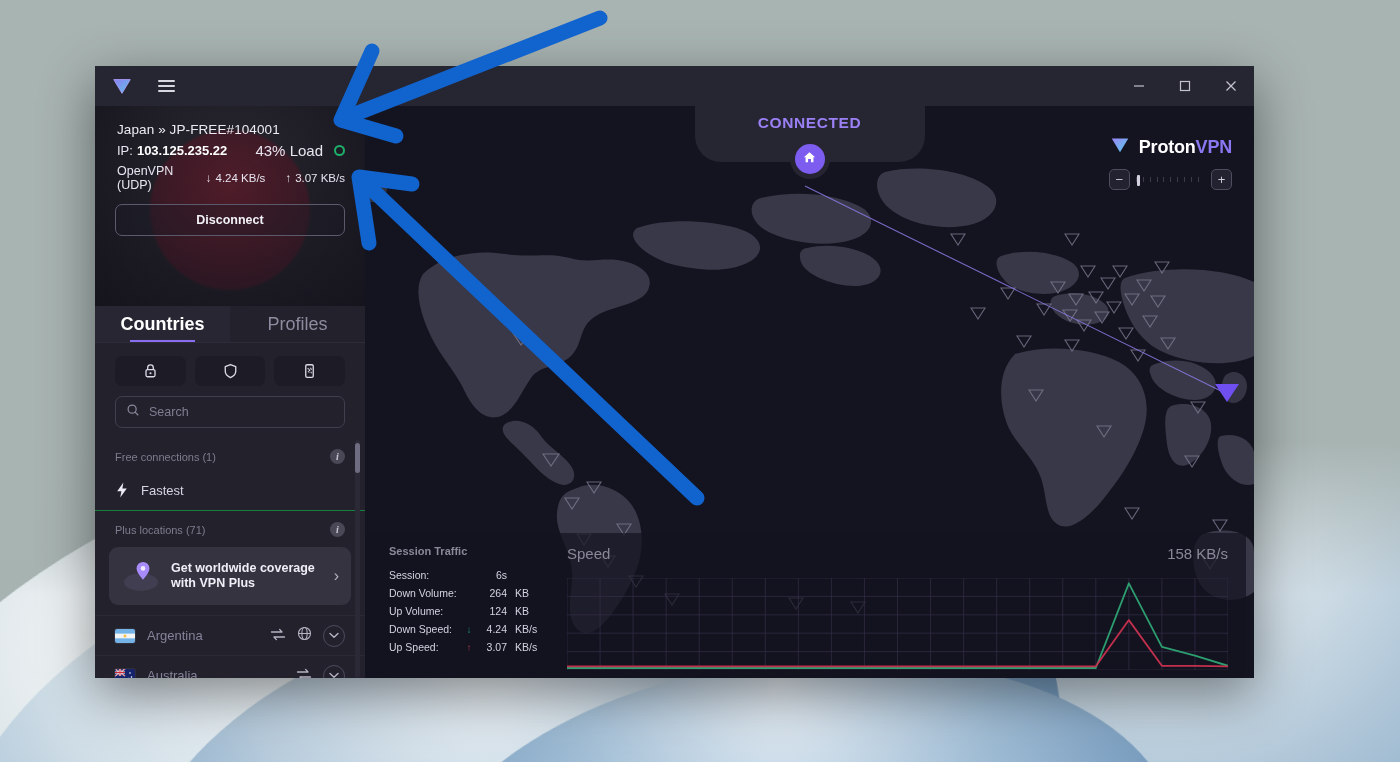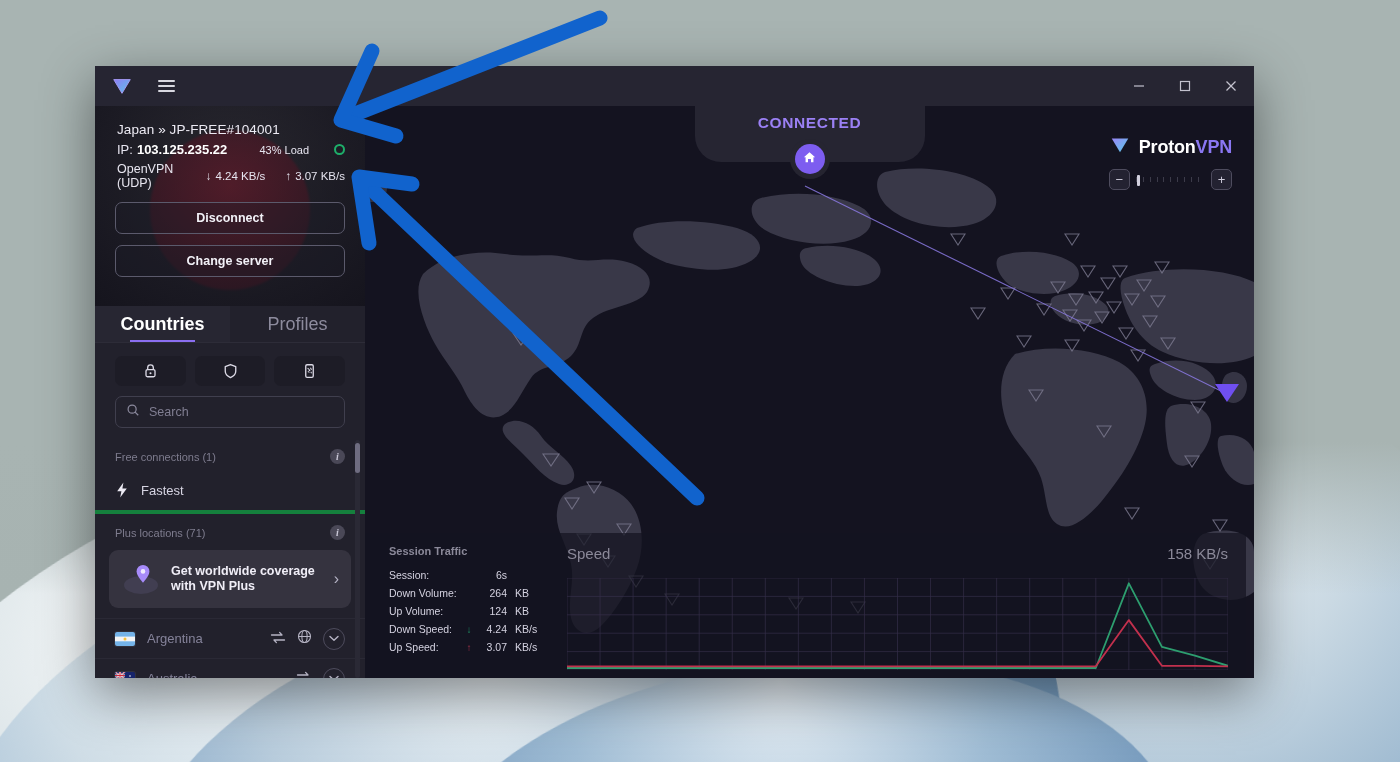"43% Load" .load-wrap { font-size: 11px -> 15px; gap: 25px -> 11px }
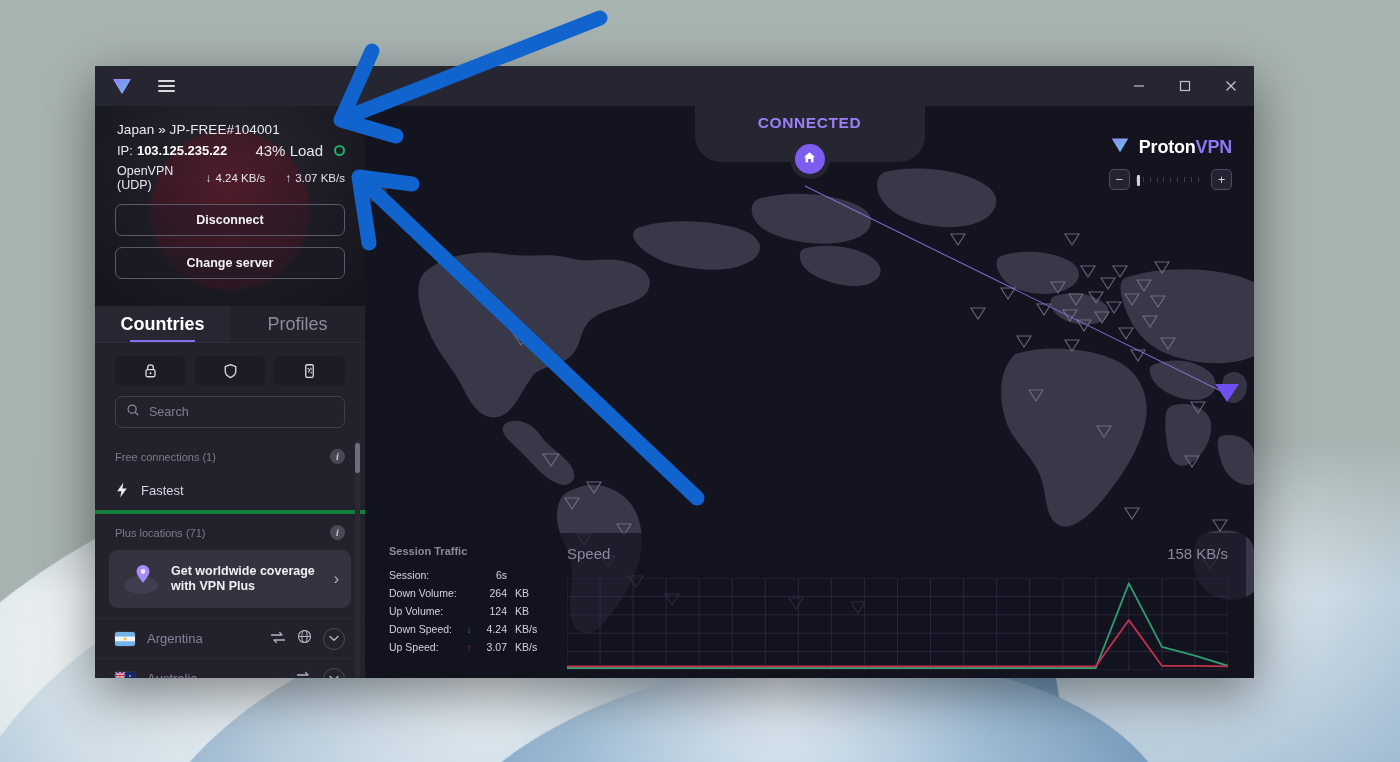"Change server" button.ghost-btn { html: <button>Change server</button> -> none }
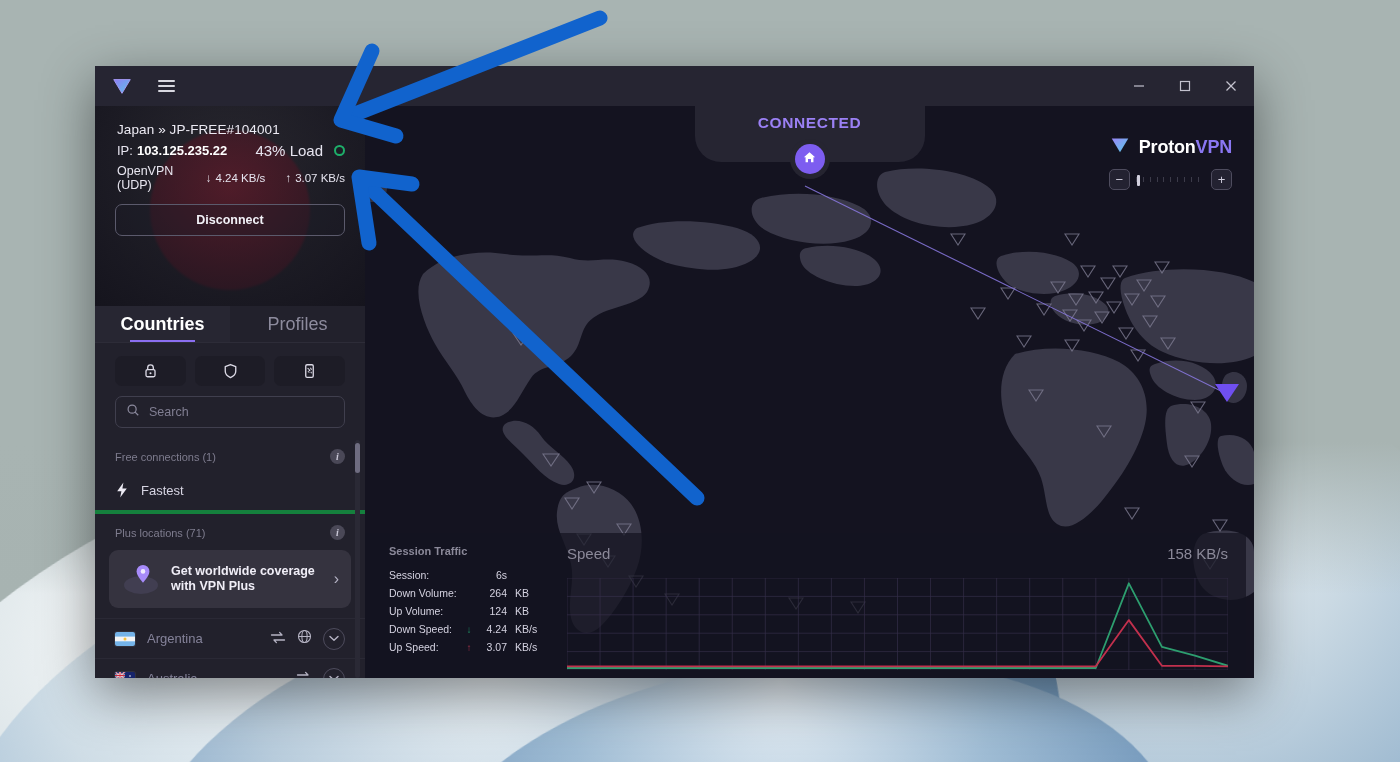"Plus locations (71)" div.group-hdr { border-top: 4px solid #15803d -> 1px solid #15803d }
